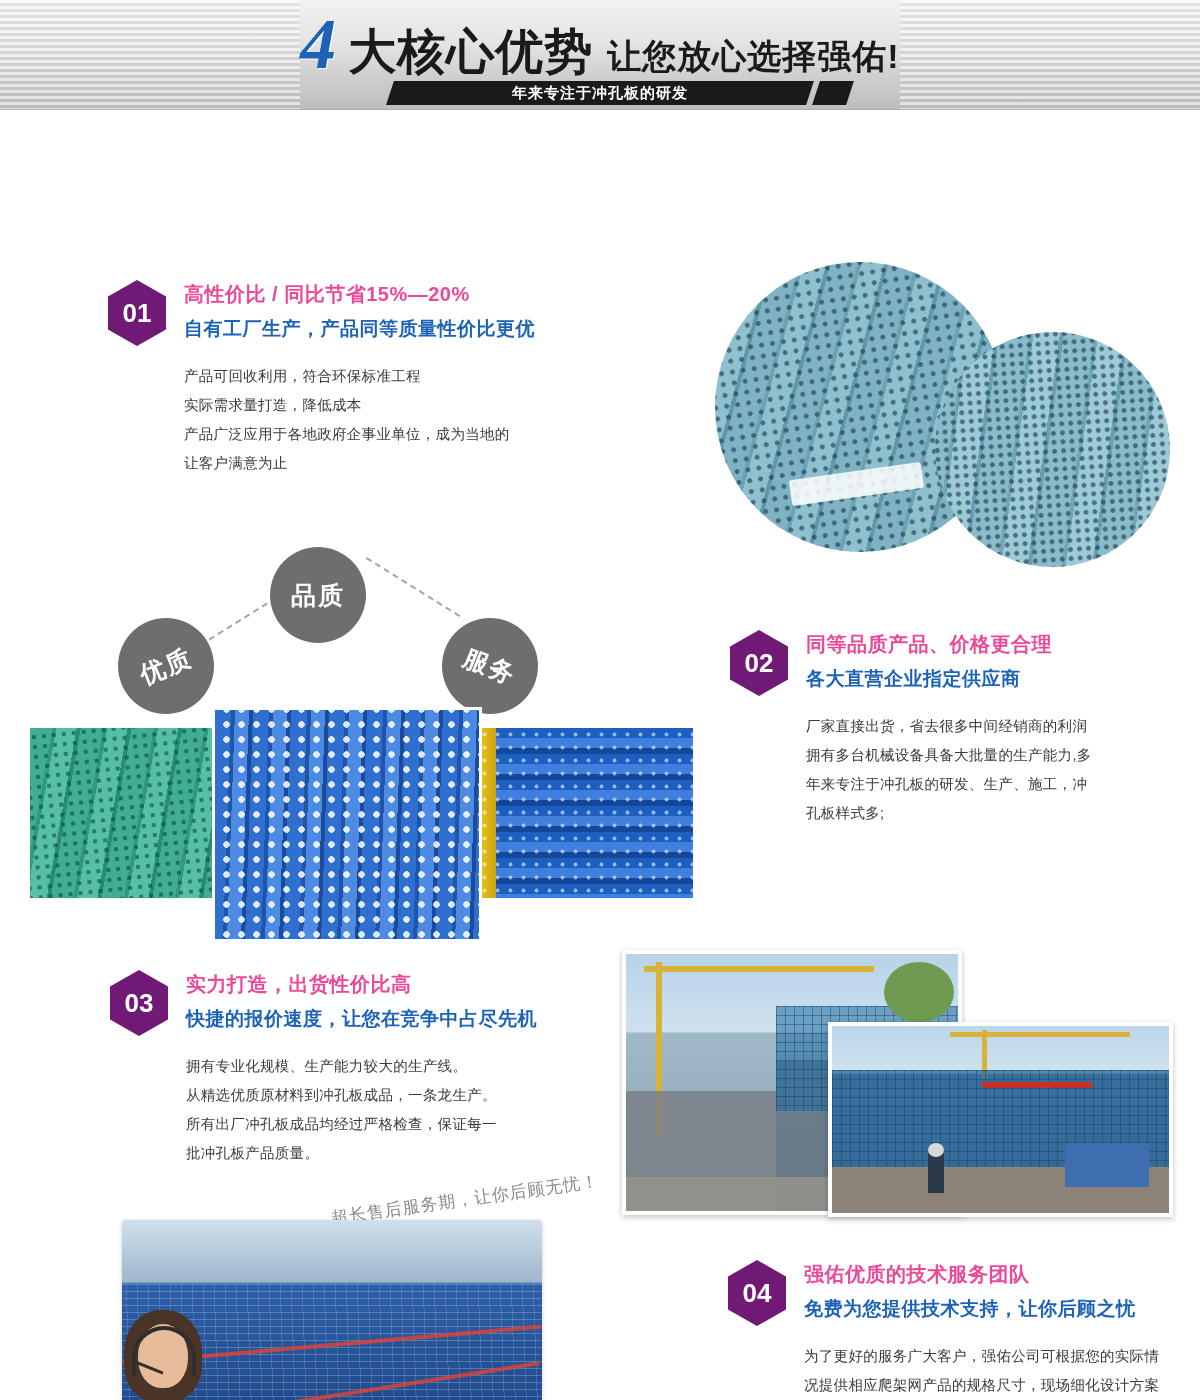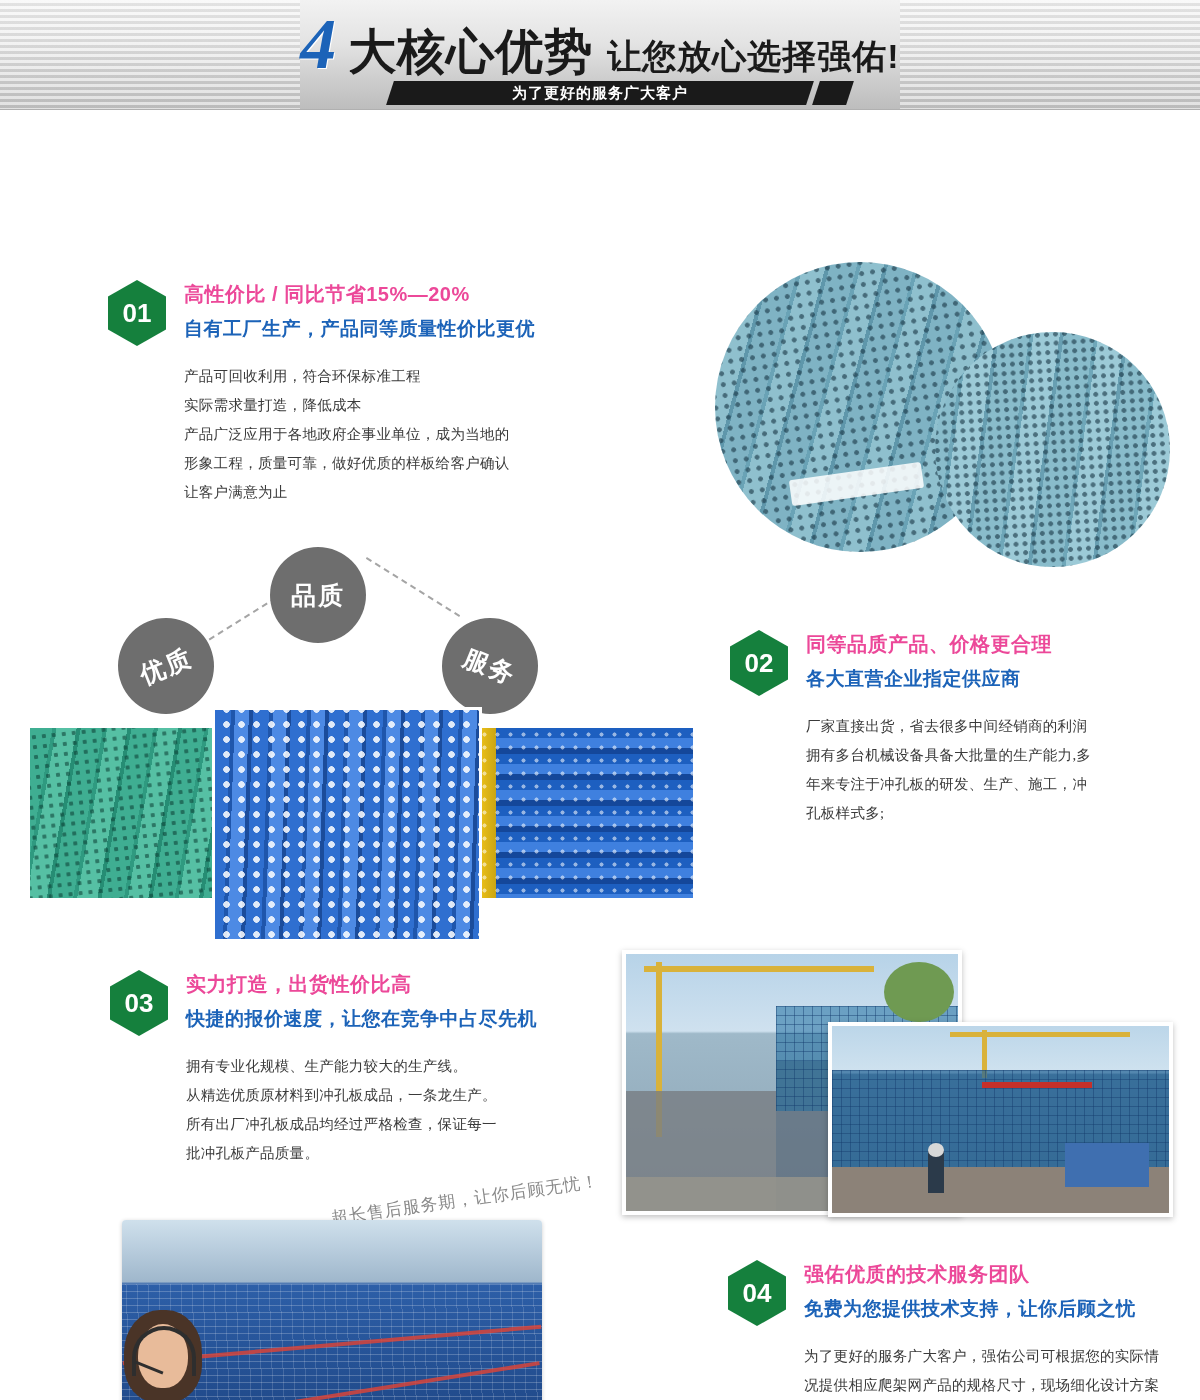"为了更好的服务广大客户" div.company-name { text: 为了更好的服务广大客户 -> 年来专注于冲孔板的研发 }
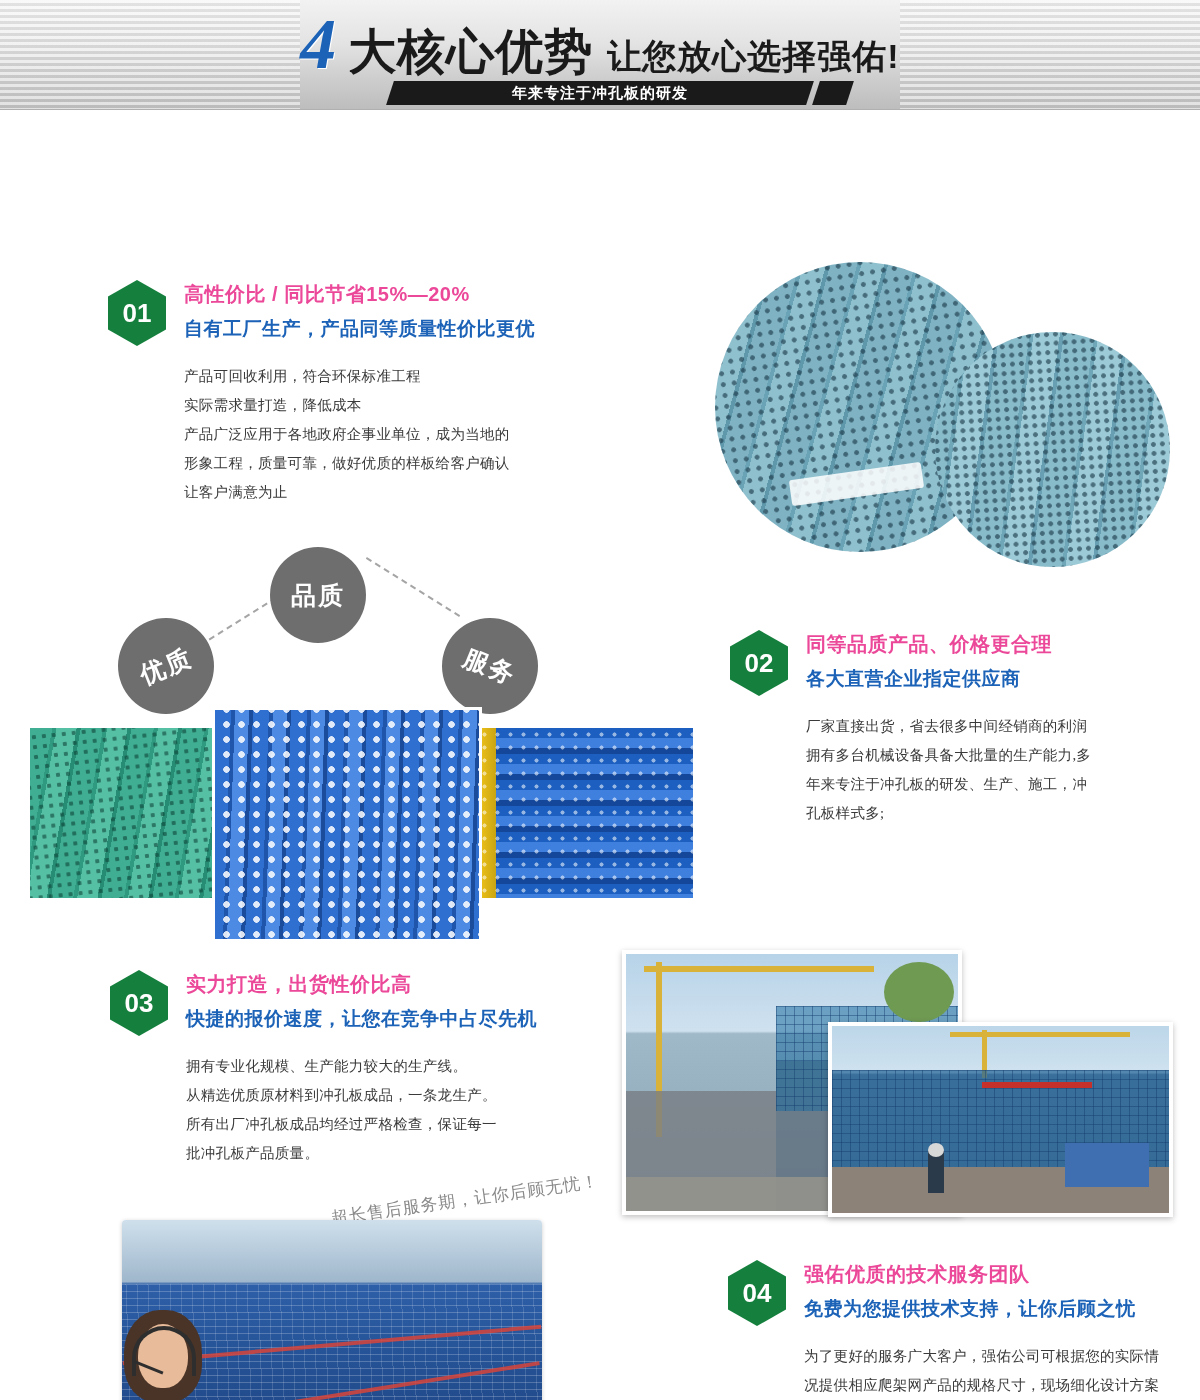"01" .hexnum { background: #15803d -> #701a75 }
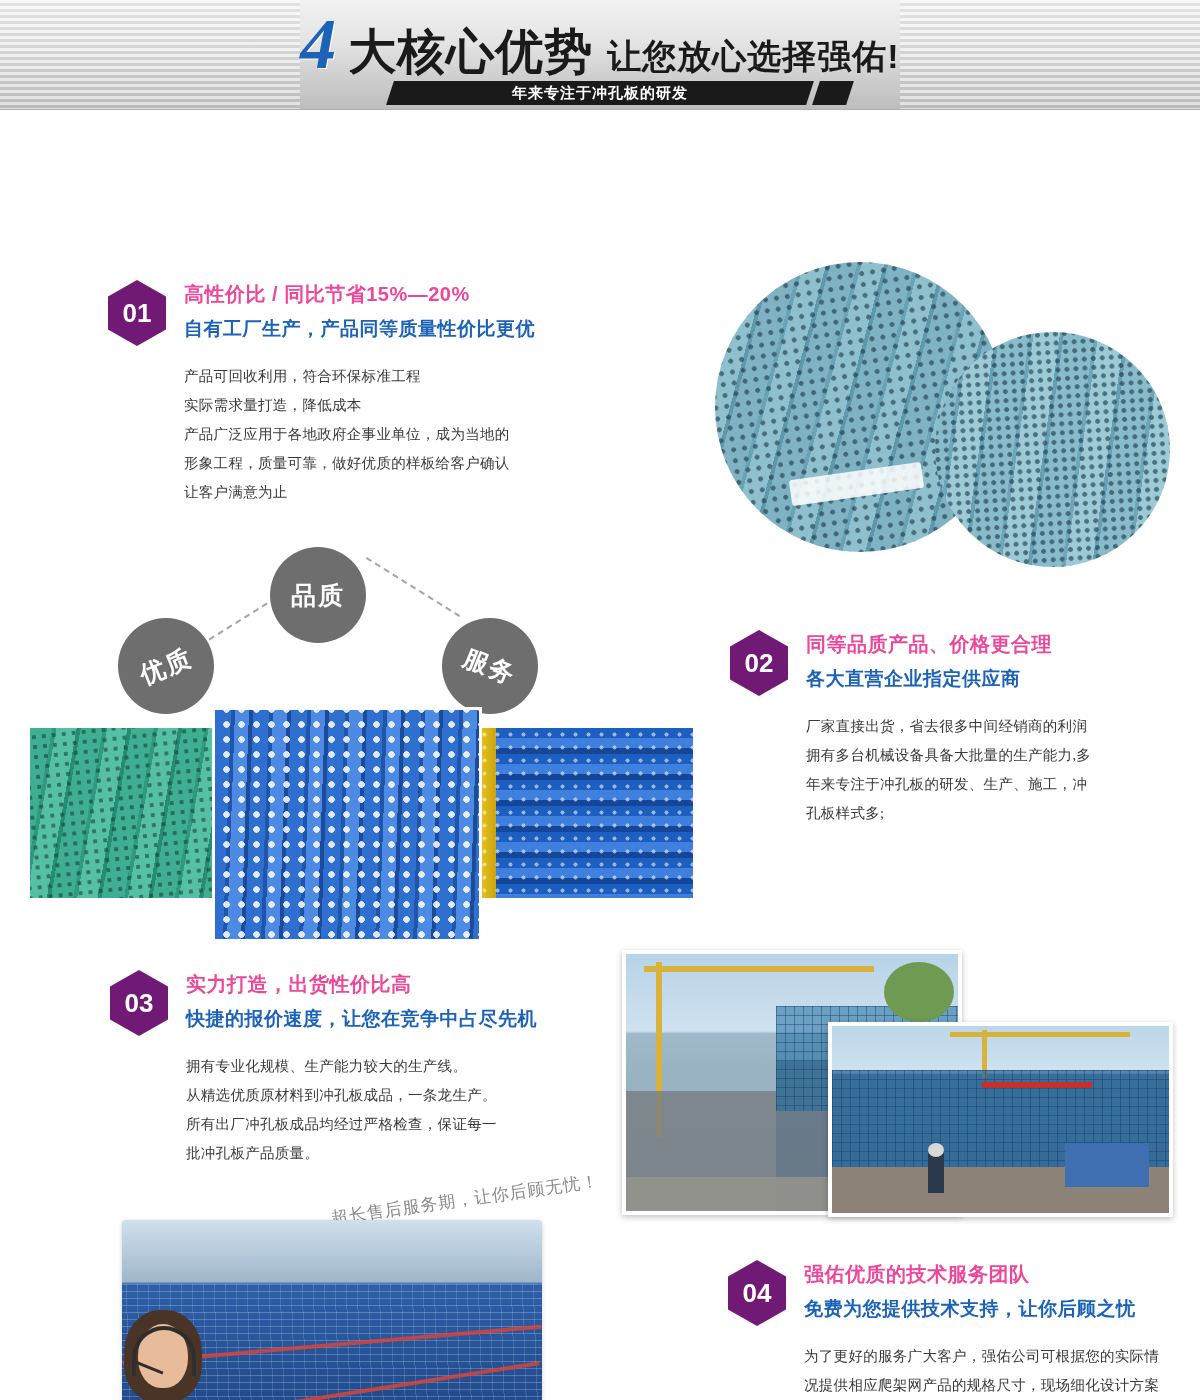"产品可回收利用，符合环保标准工程" .f-body div { font-family: Liberation Serif, serif -> none }
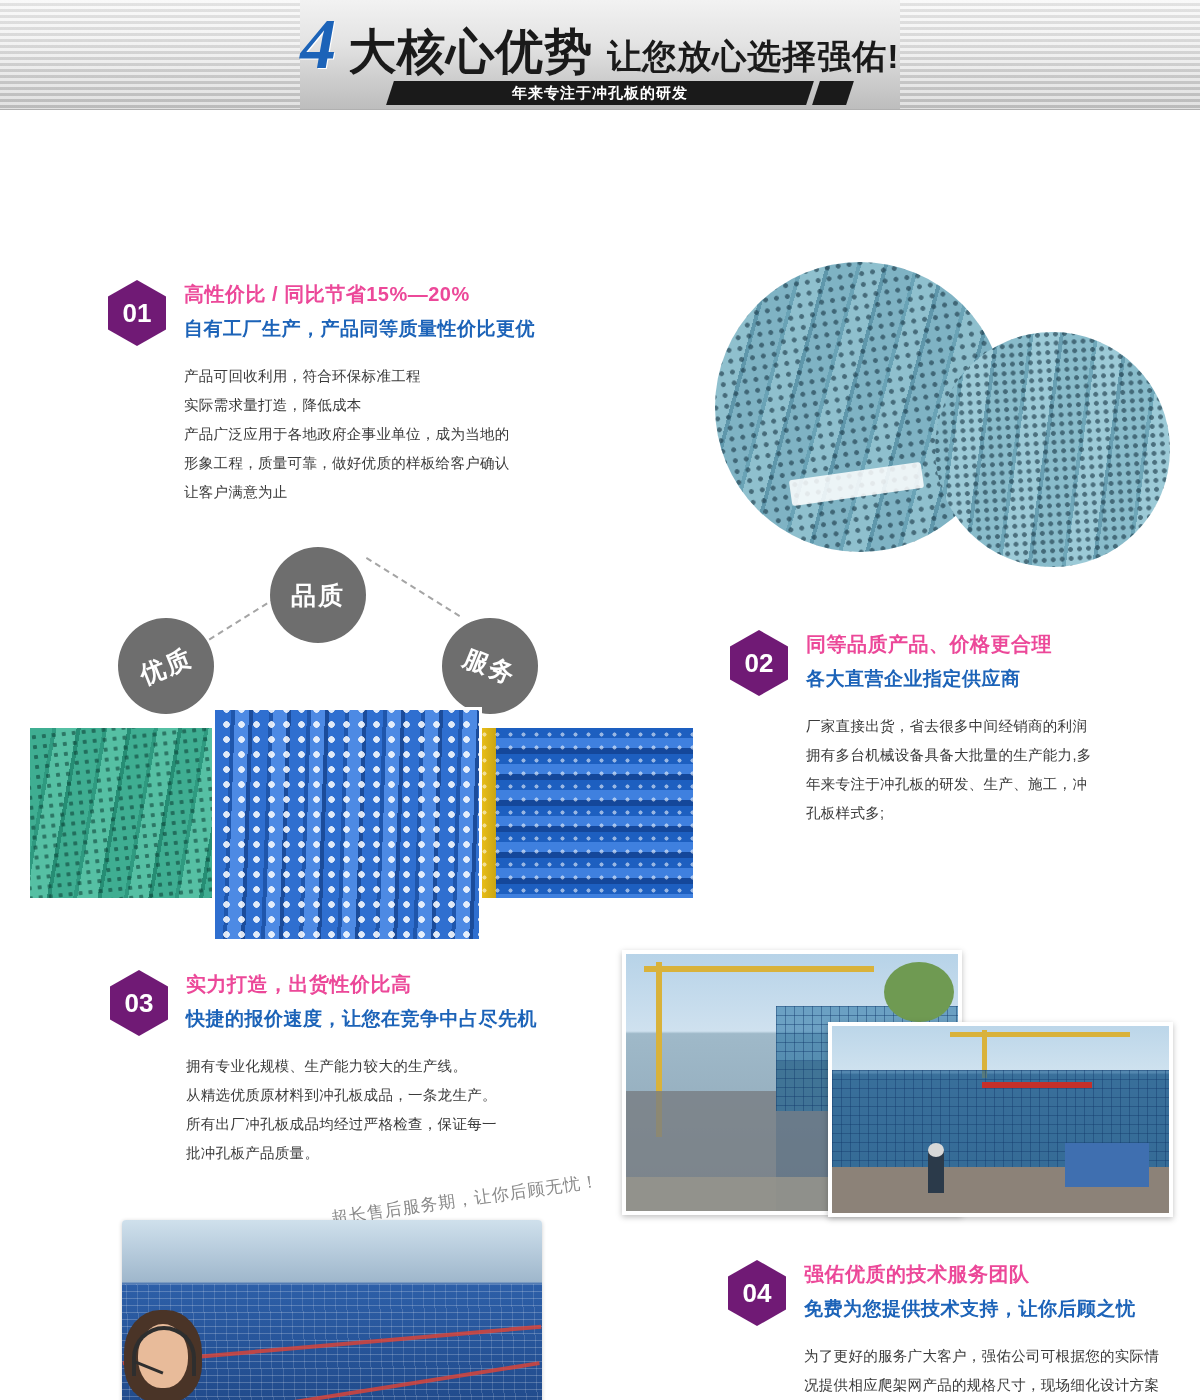"形象工程，质量可靠，做好优质的样板给客户确认" div { html: <div>形象工程，质量可靠，做好优质的样板给客户确认</div> -> none }
